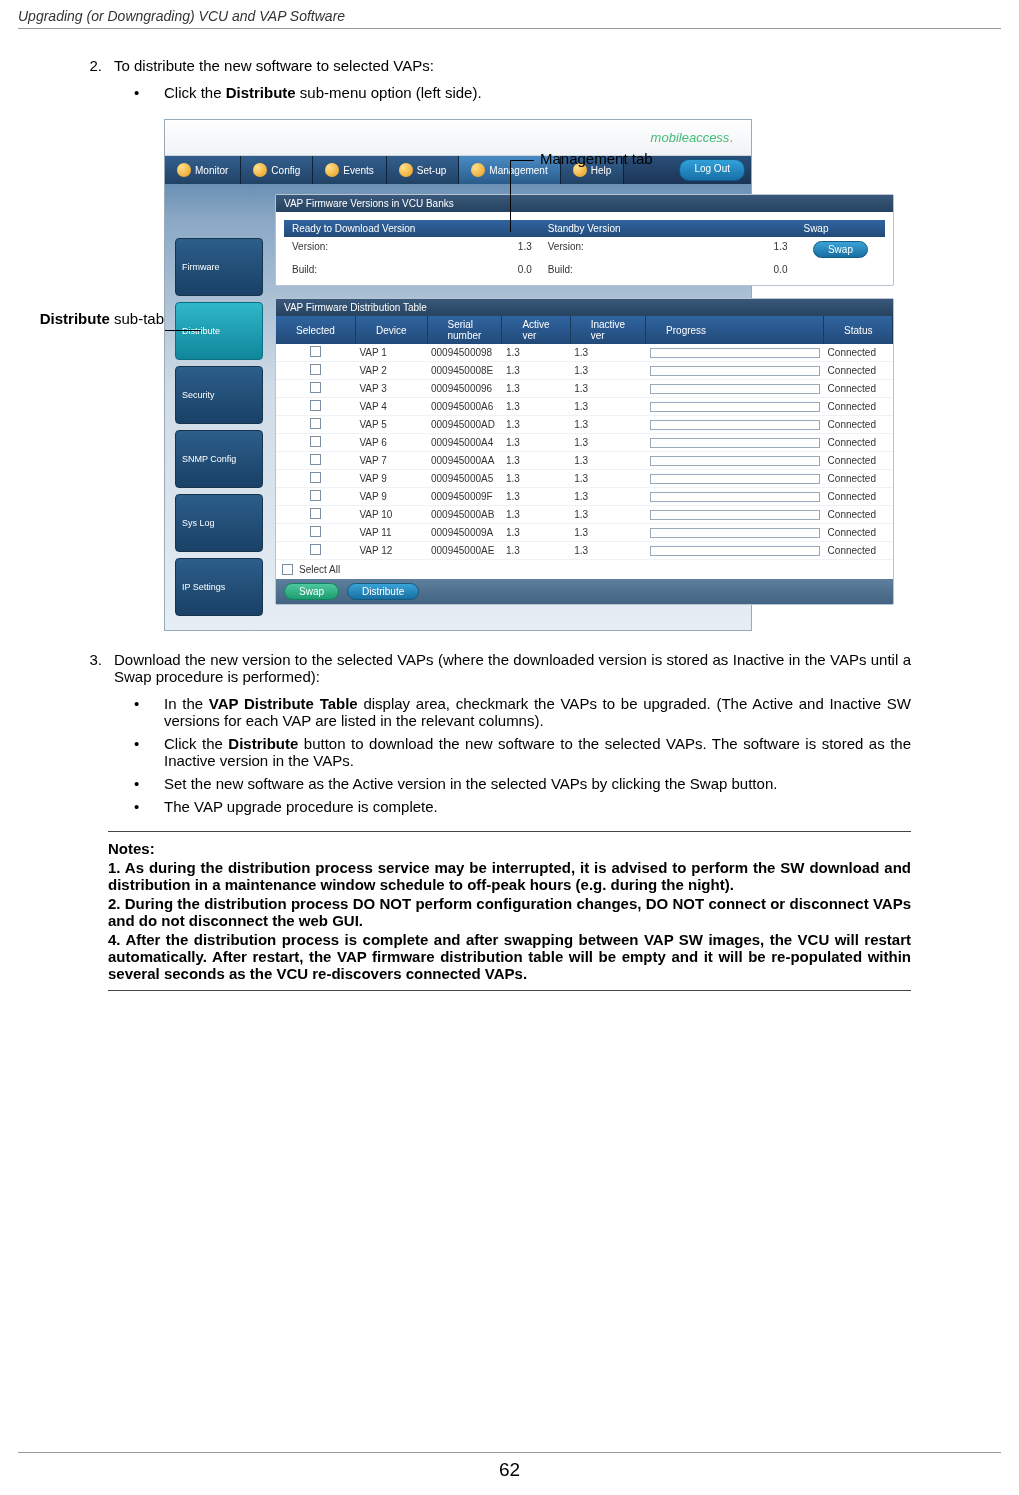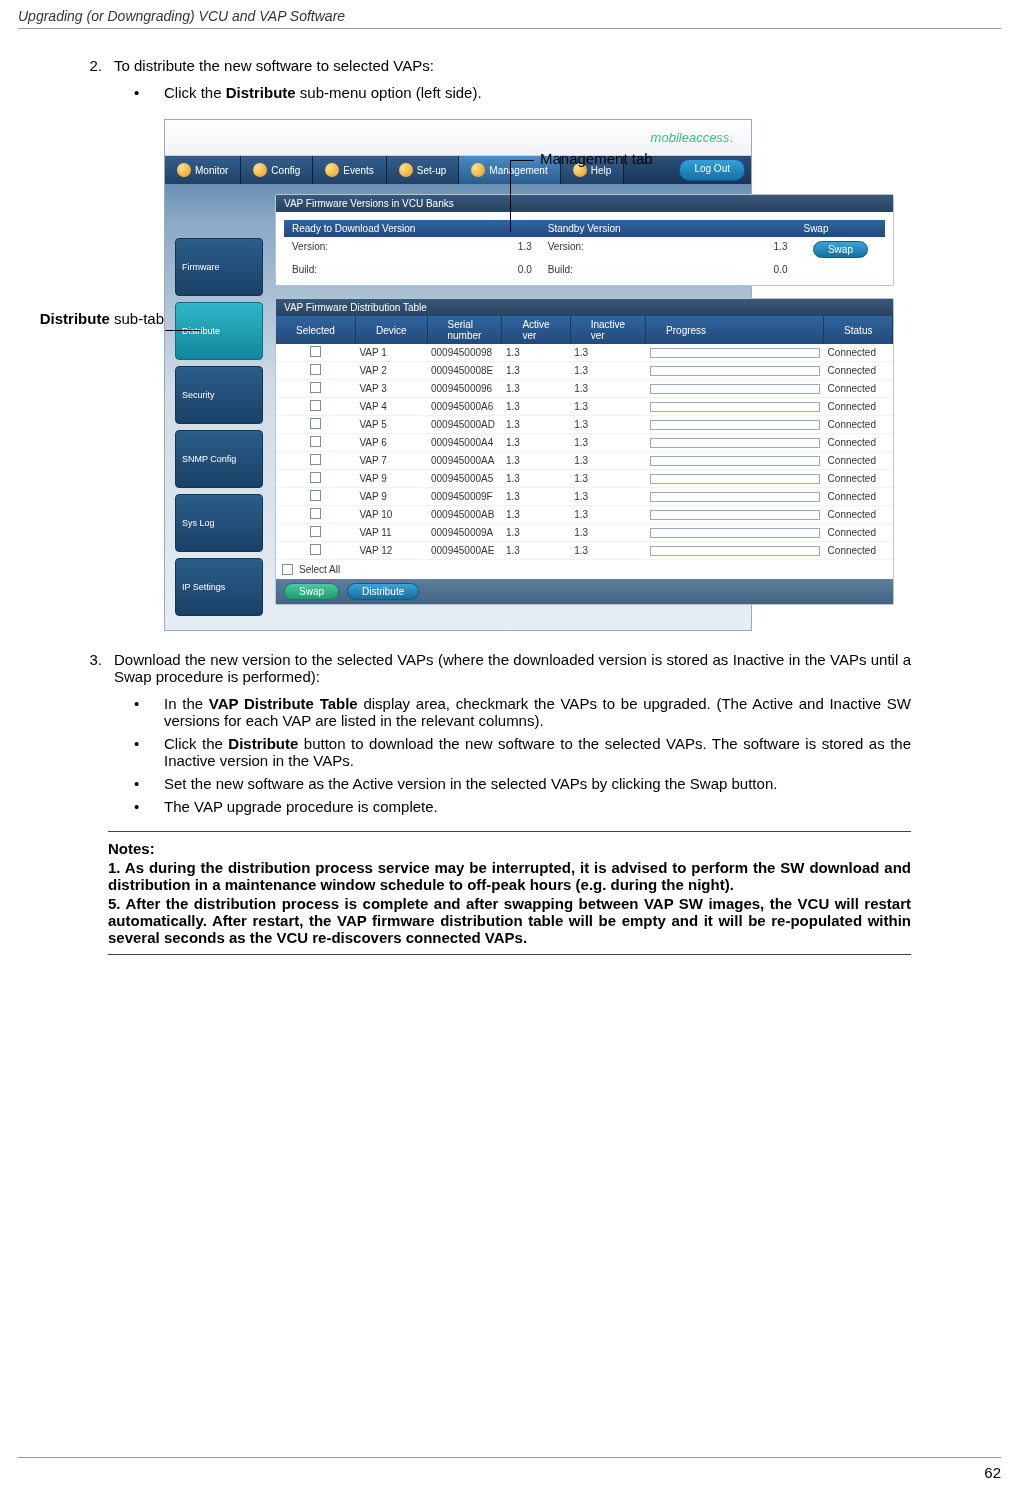"2. During the distribution process" div.note-line { html: none -> <div>2. During the distribution process DO NOT perform configuration changes, DO NOT connect or disconnect VAPs and do not disconnect the web GUI.</div> }
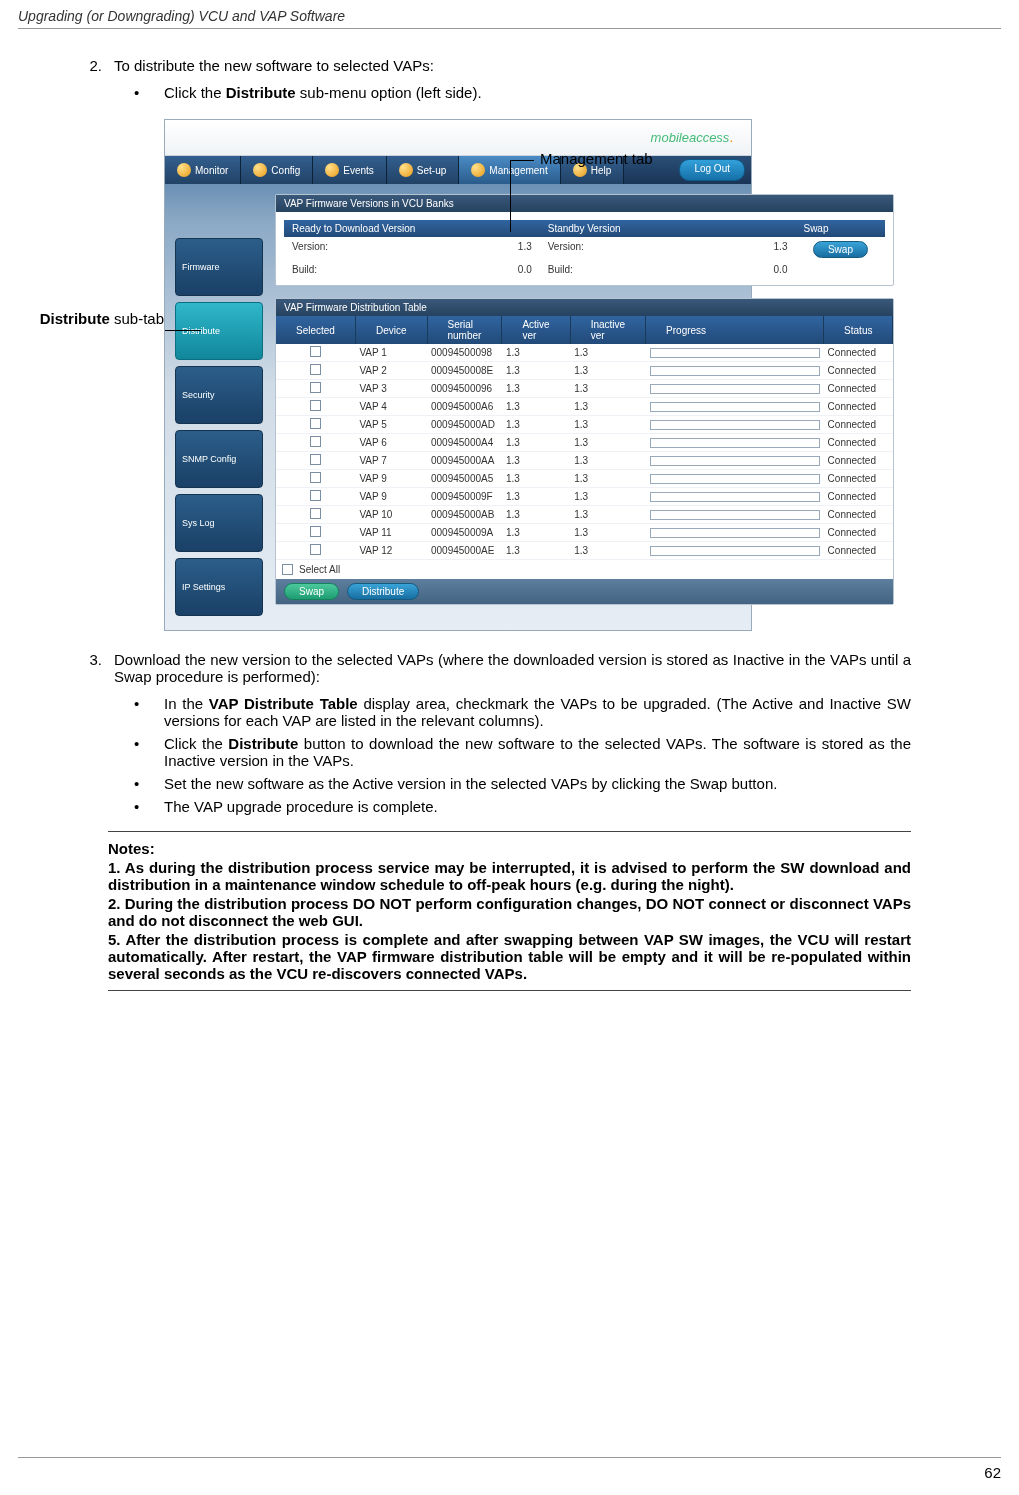"5. After the distribution process" div.note-line { text: 5 -> 4 }
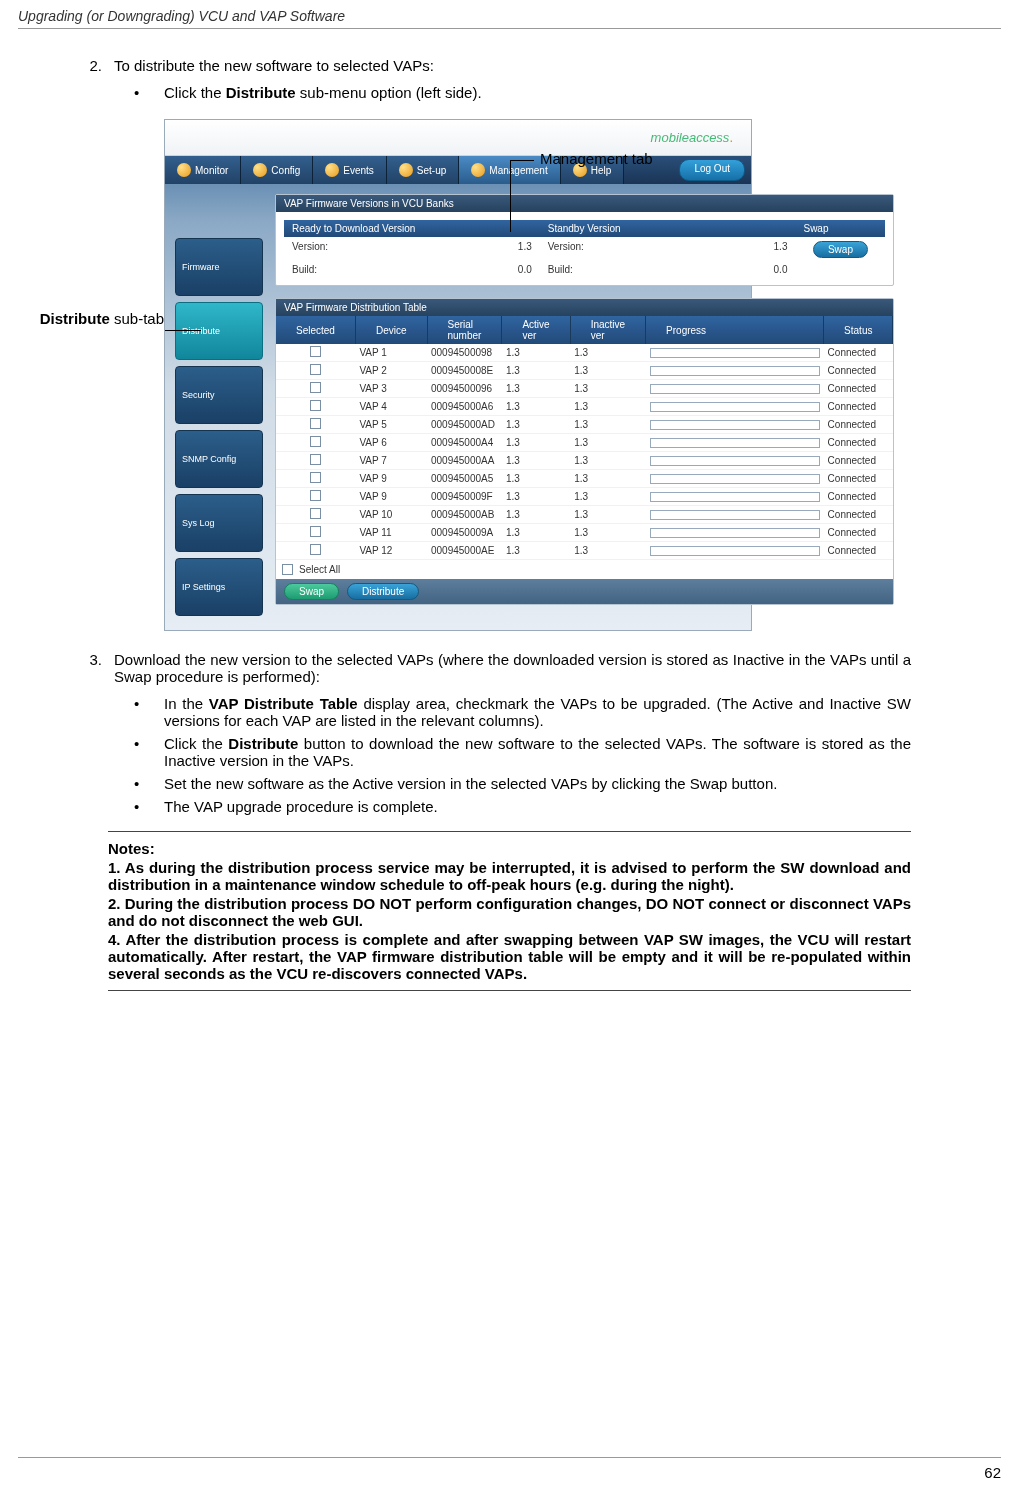"62" .footer { font-size: 15px -> 19px; justify-content: flex-end -> center }
